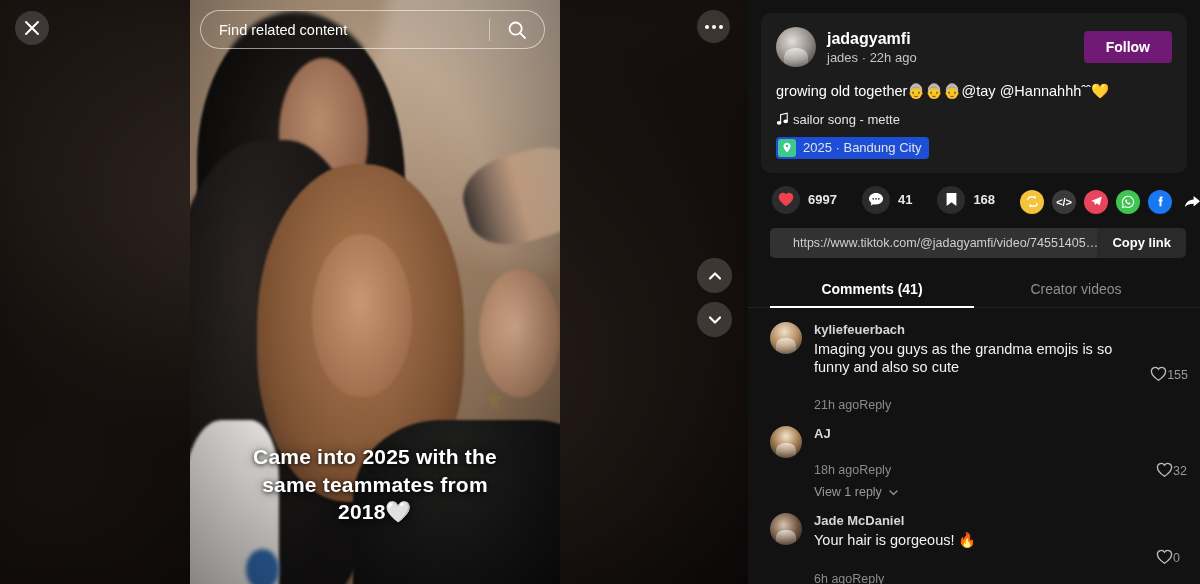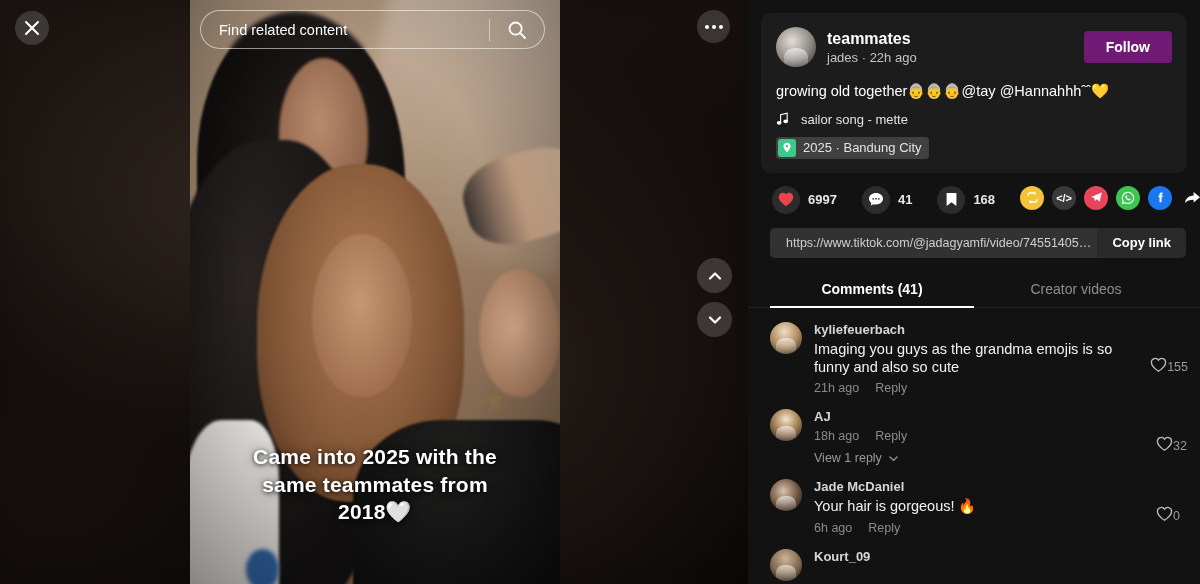"teammates" div.author-name { text: teammates -> jadagyamfi }
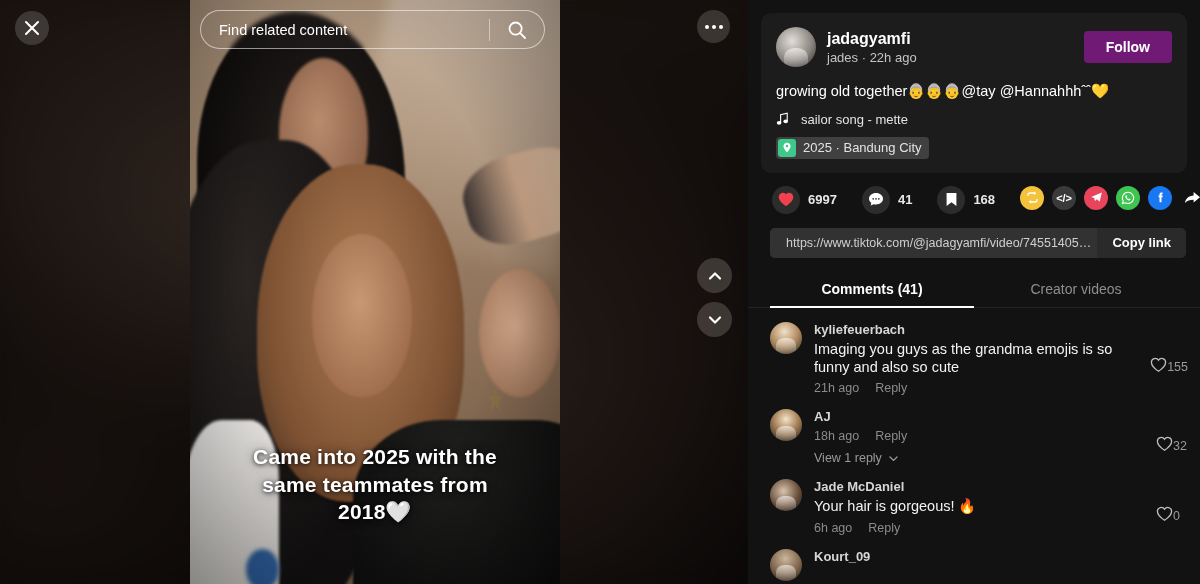"sailor song - mette" .meta-row { gap: 12px -> 4px }
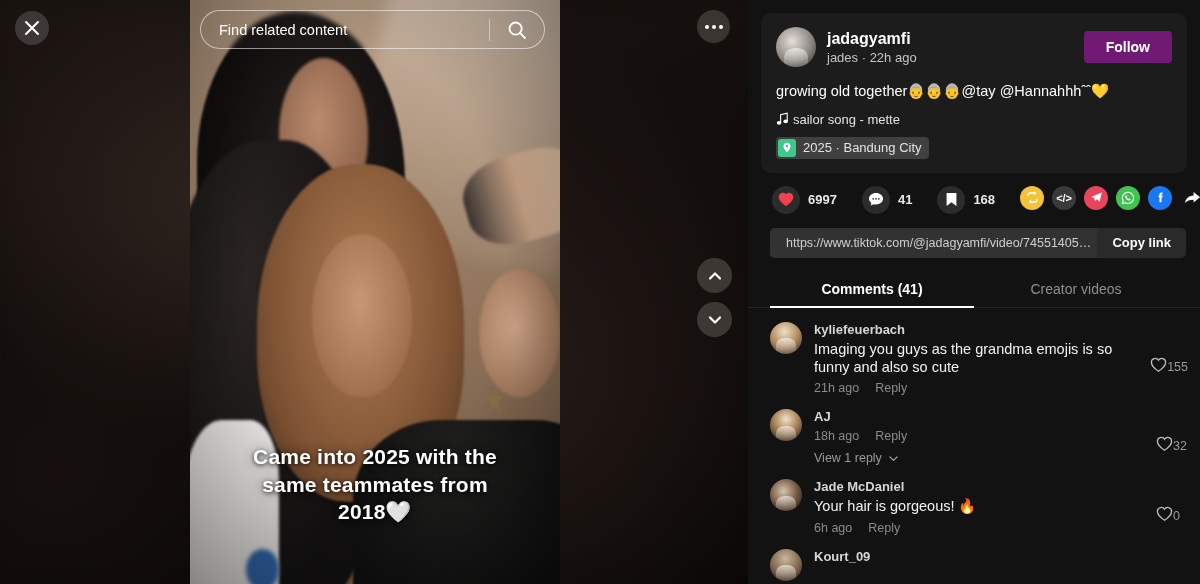"2025 · Bandung City" .loc-chip { background: #404040 -> #1d4ed8 }
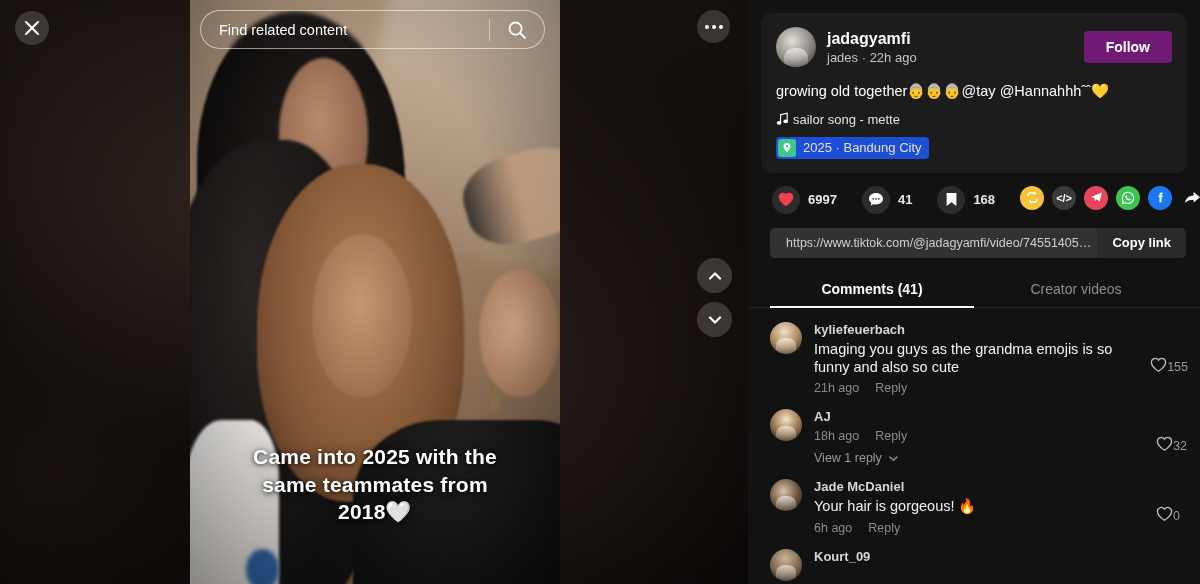"6997" .engage { align-items: flex-start -> flex-end }
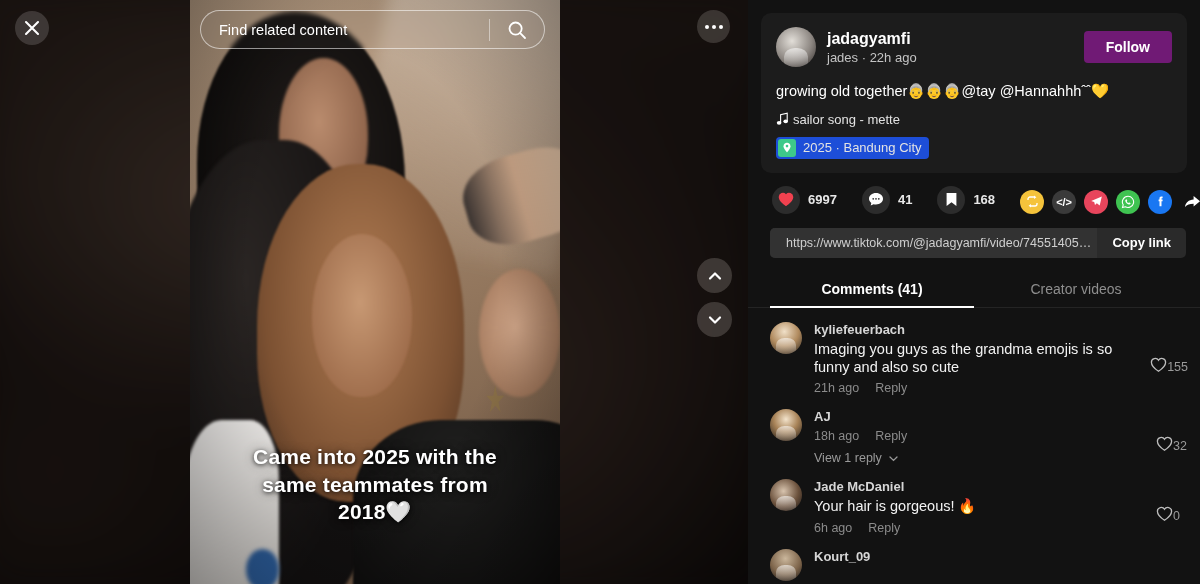"https://www.tiktok.com/@jadagyamfi/video" .linkbar .url { padding: 0 16px -> 0 23px }
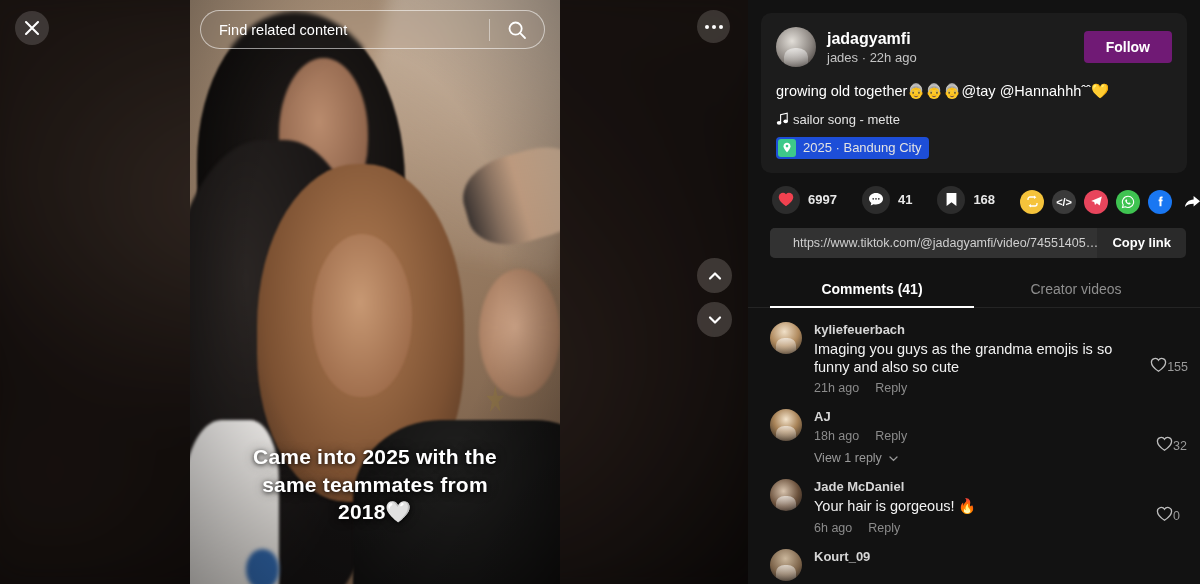"21h ago" .c-sub { gap: 16px -> none; margin-top: 5px -> 22px }
